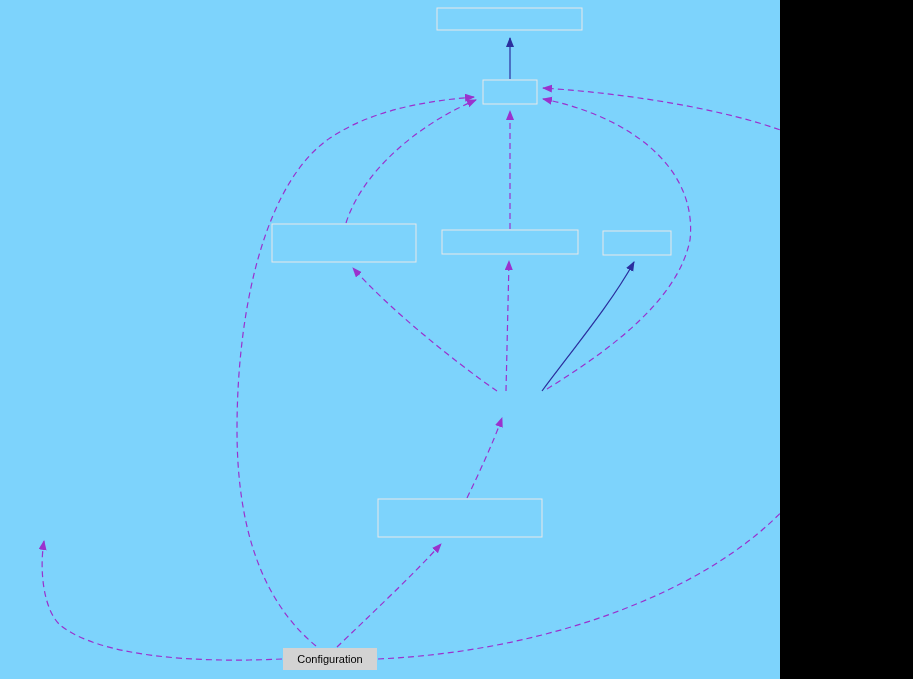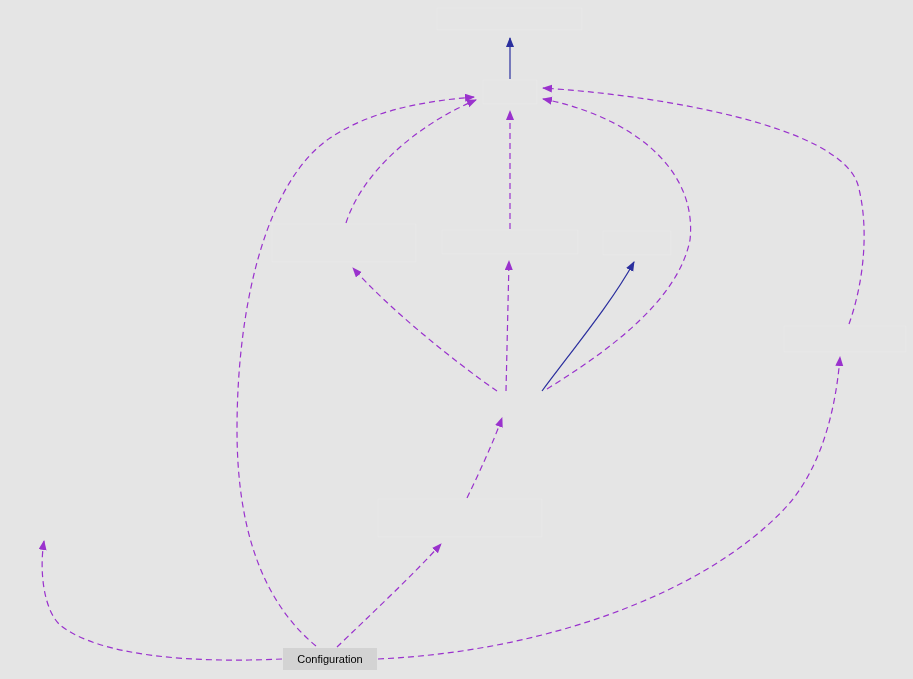"Configuration" #stage { background: #e5e5e5 -> #7dd3fc; width: 913px -> 780px }
